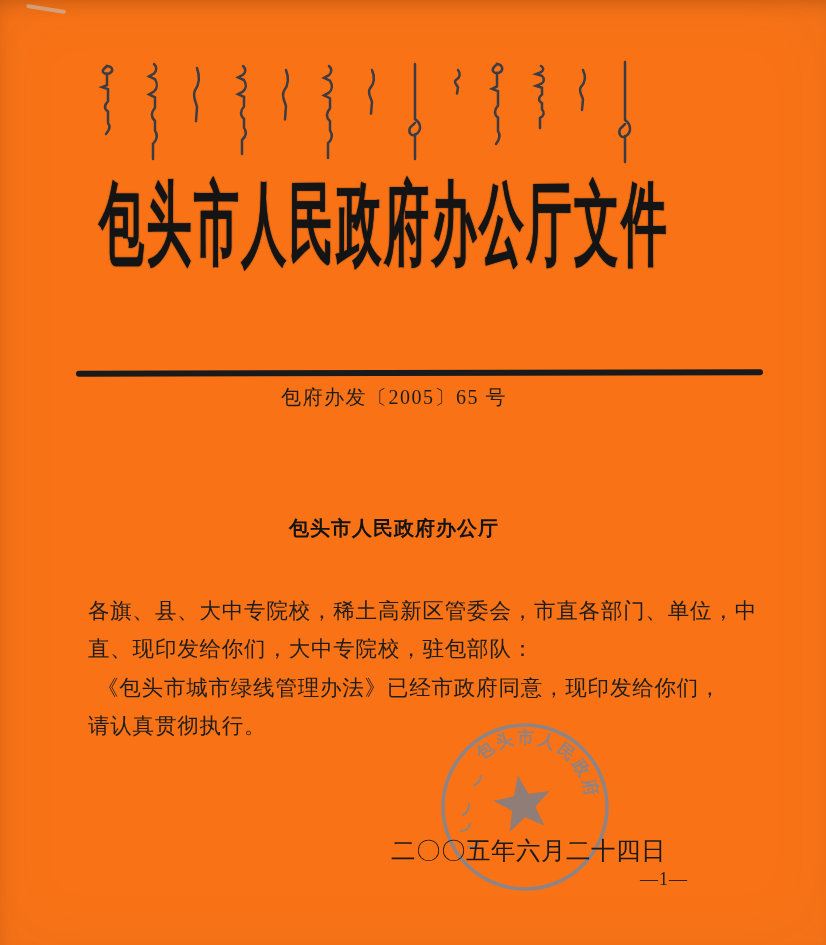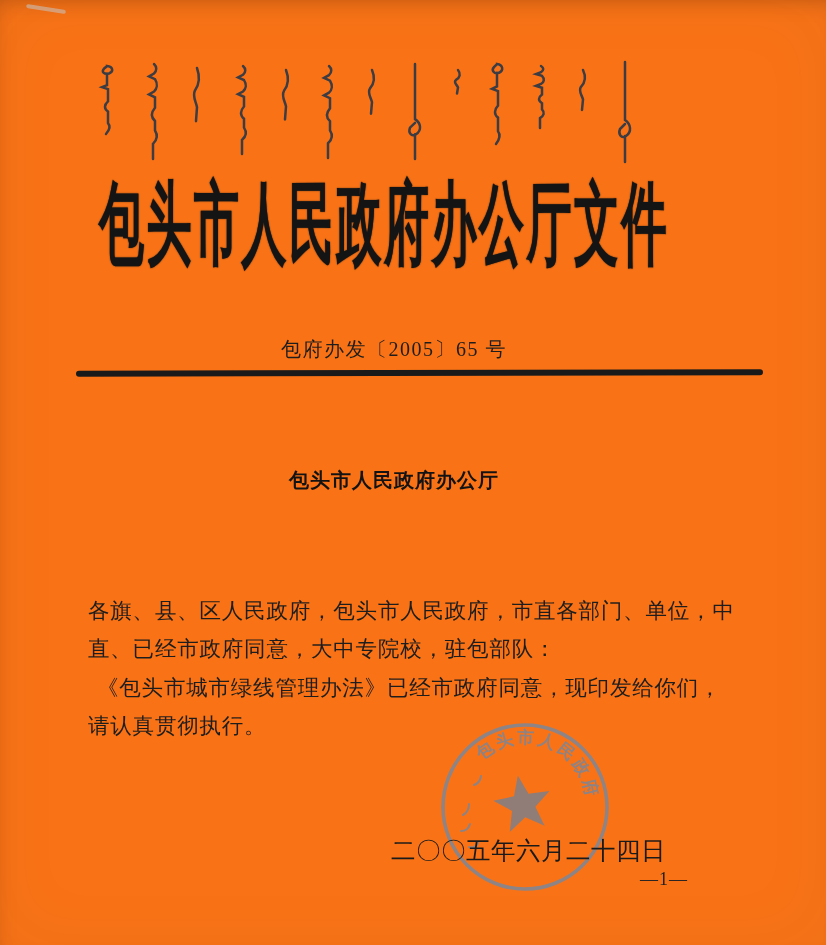"包府办发〔2005〕65 号" .center-col { margin-top: none -> 48px }
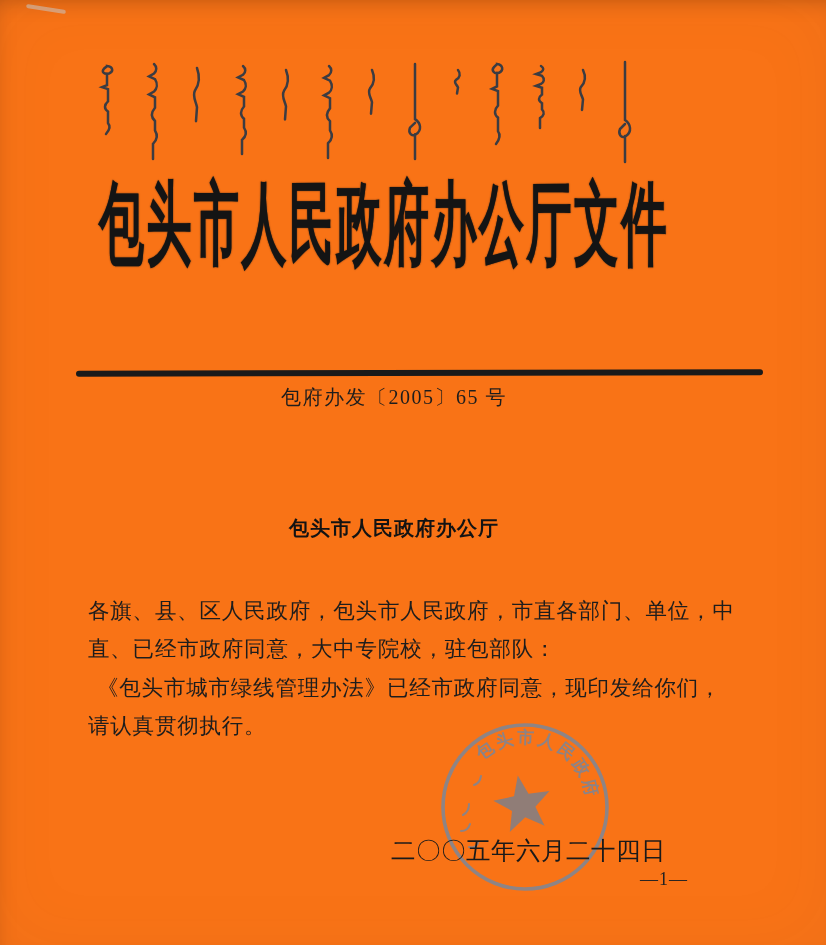"各旗、县、区人民政府，包头市人民政府，市直各部门、单位，中" div.line { text: 区人民政府，包头市人民政府 -> 大中专院校，稀土高新区管委会 }
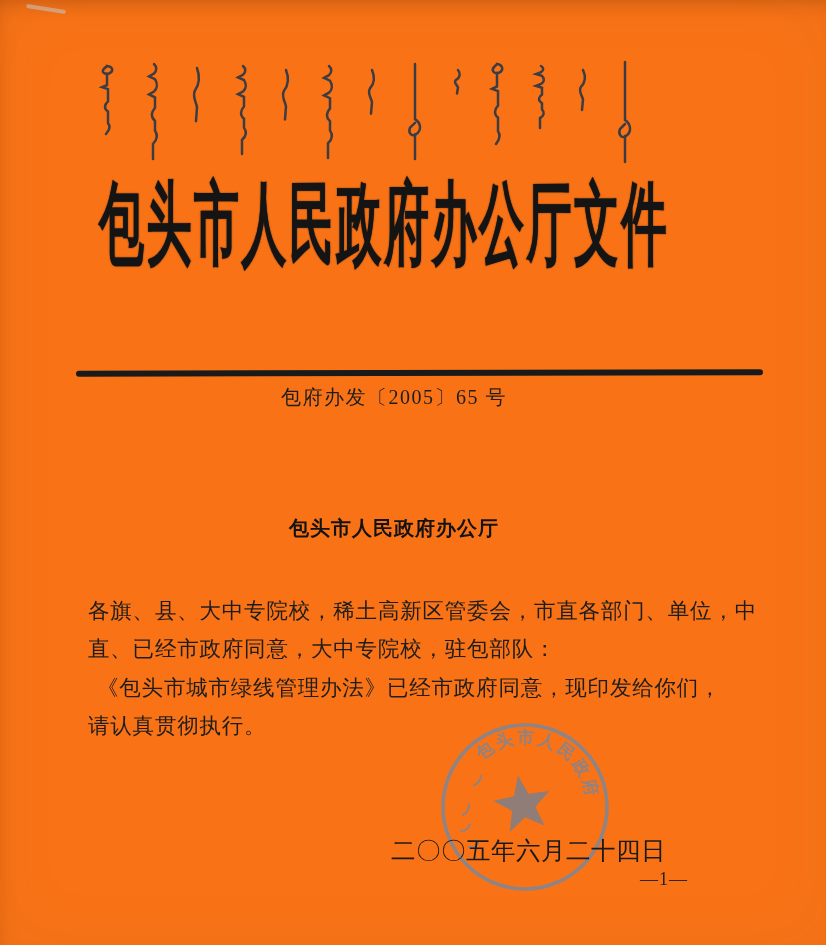"直、已经市政府同意，大中专院校，驻包部队：" div.line { text: 已经市政府同意 -> 现印发给你们 }
